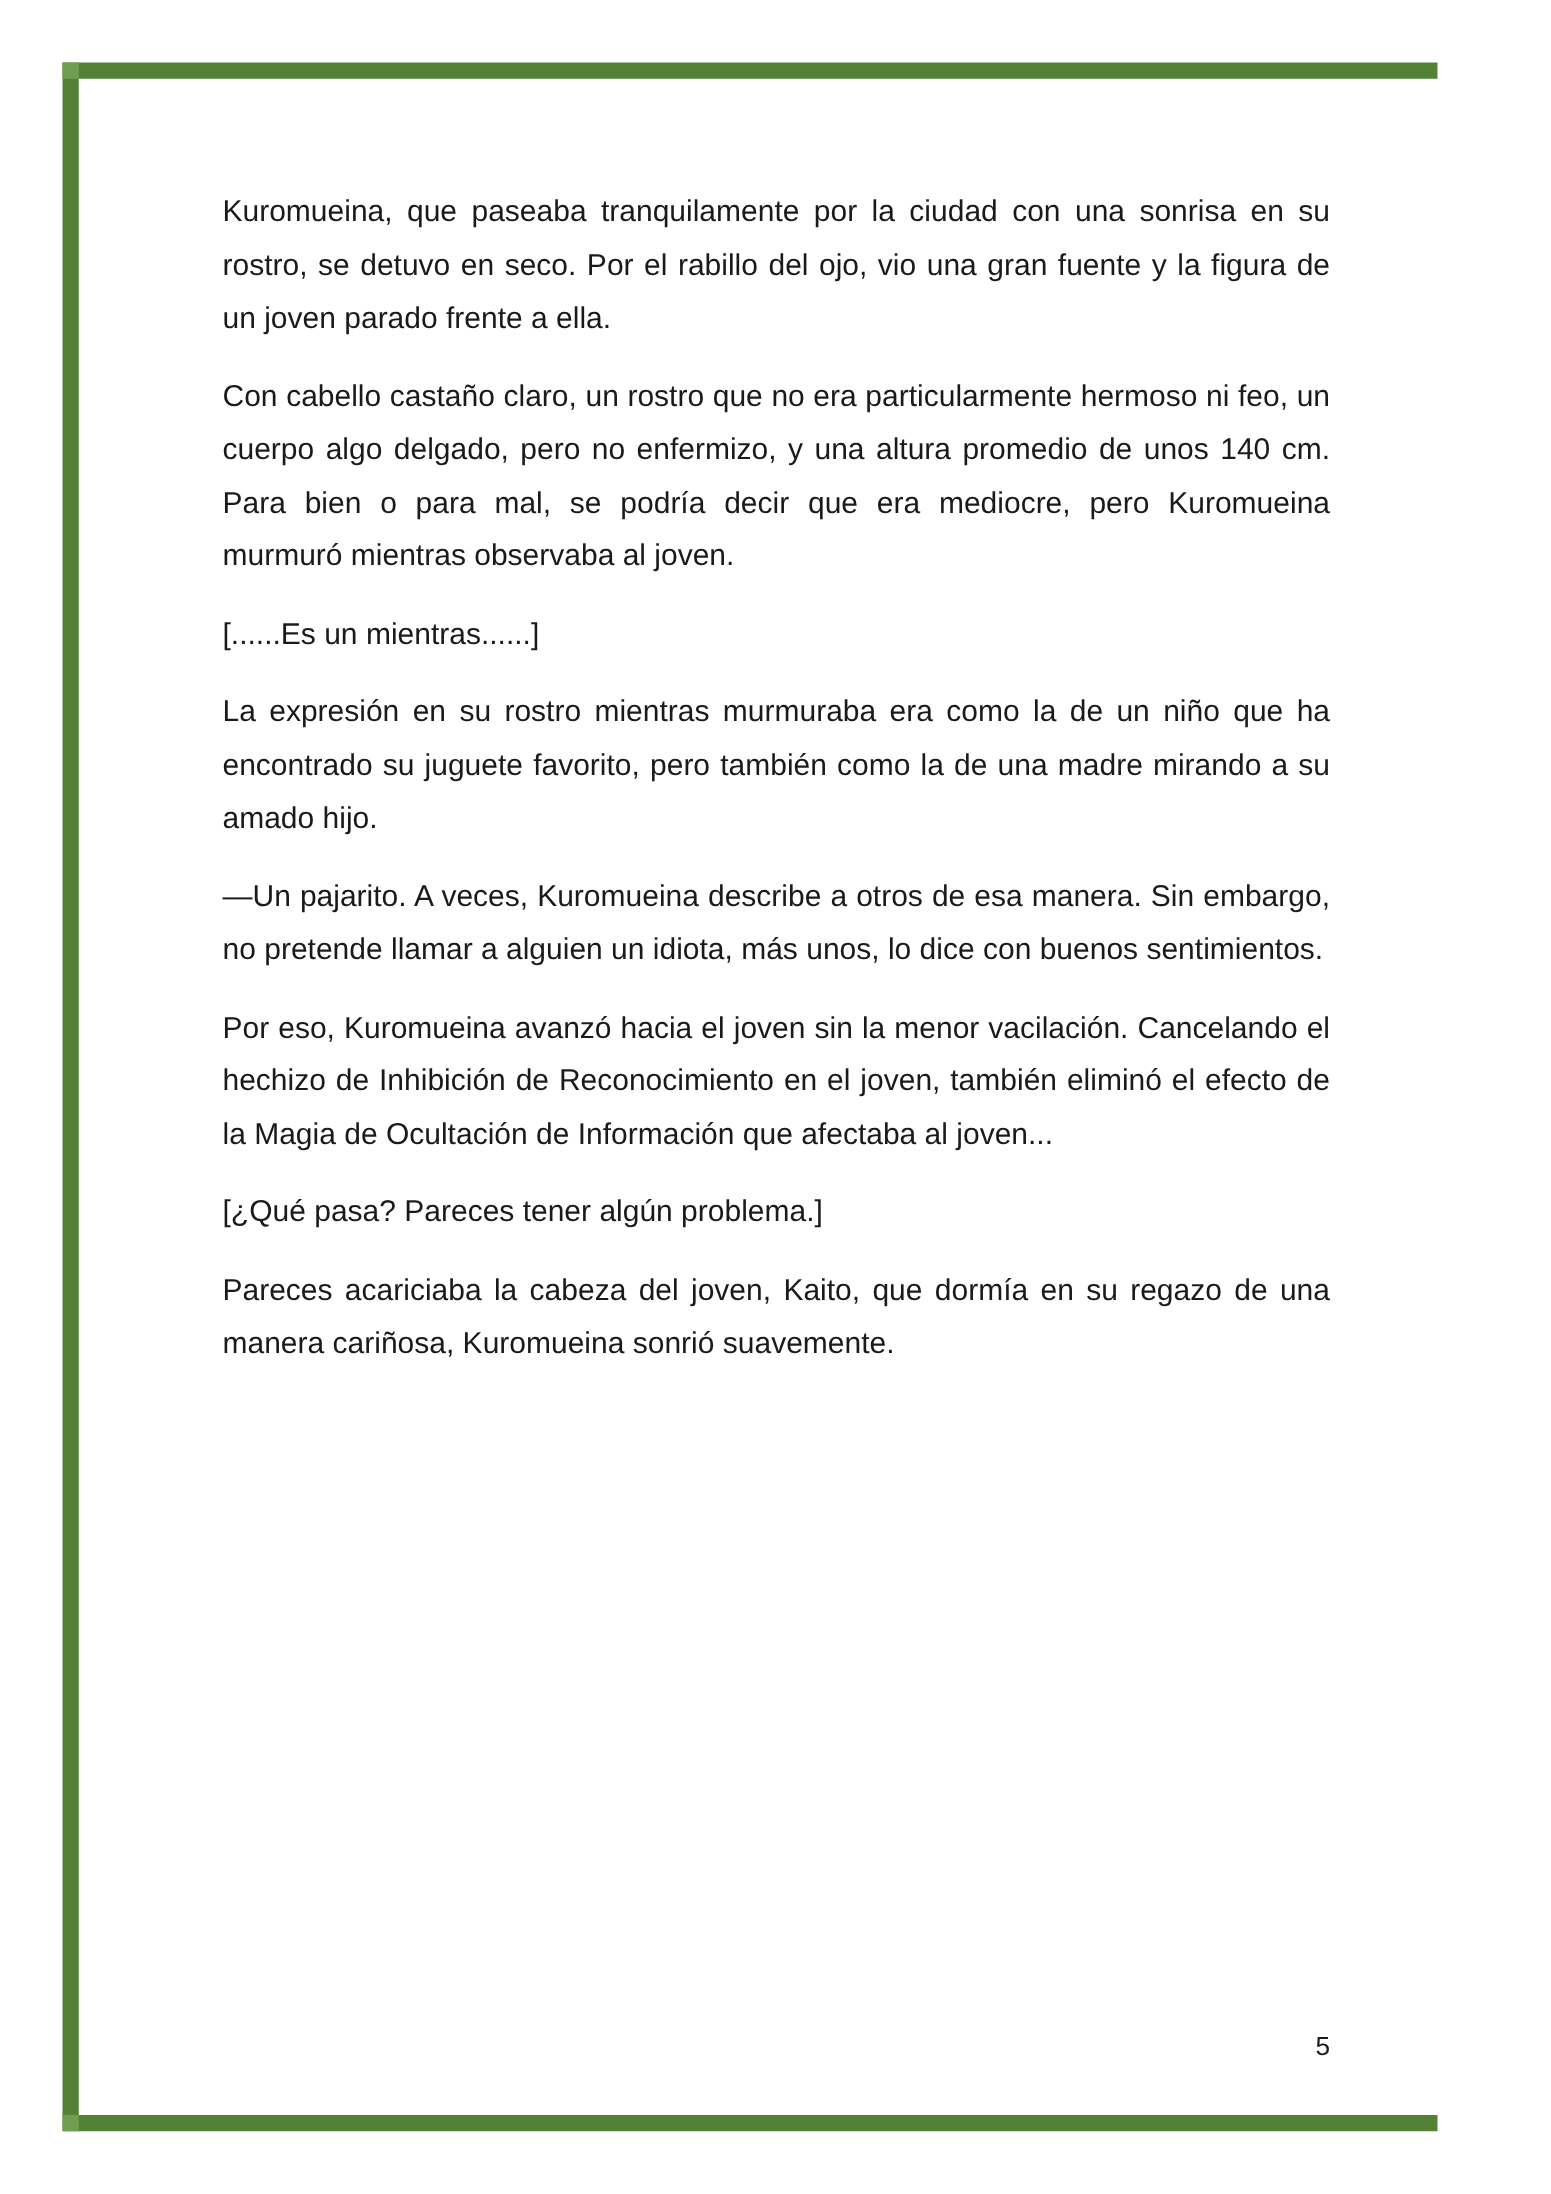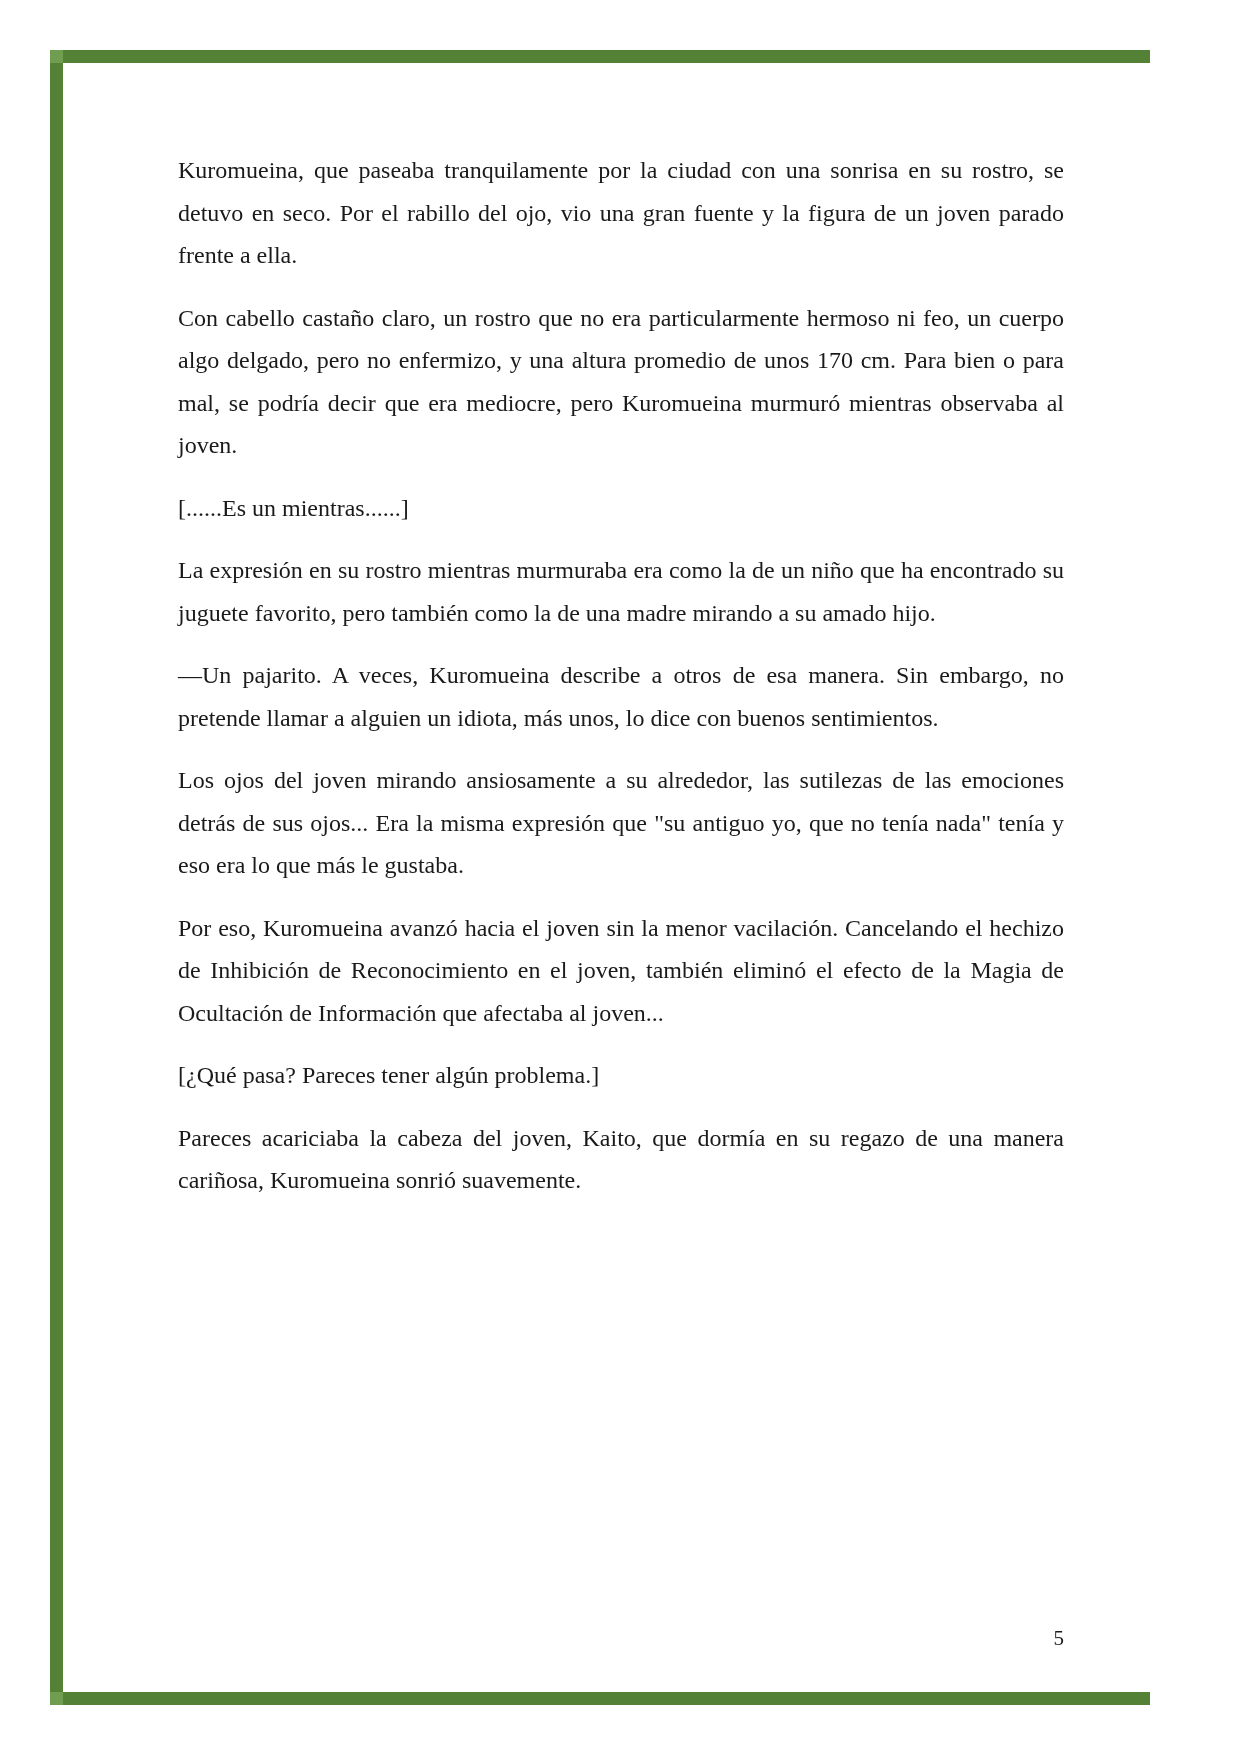"Kuromueina, que paseaba tranquilamente" .page { font-family: Liberation Serif, serif -> Liberation Sans, sans-serif }
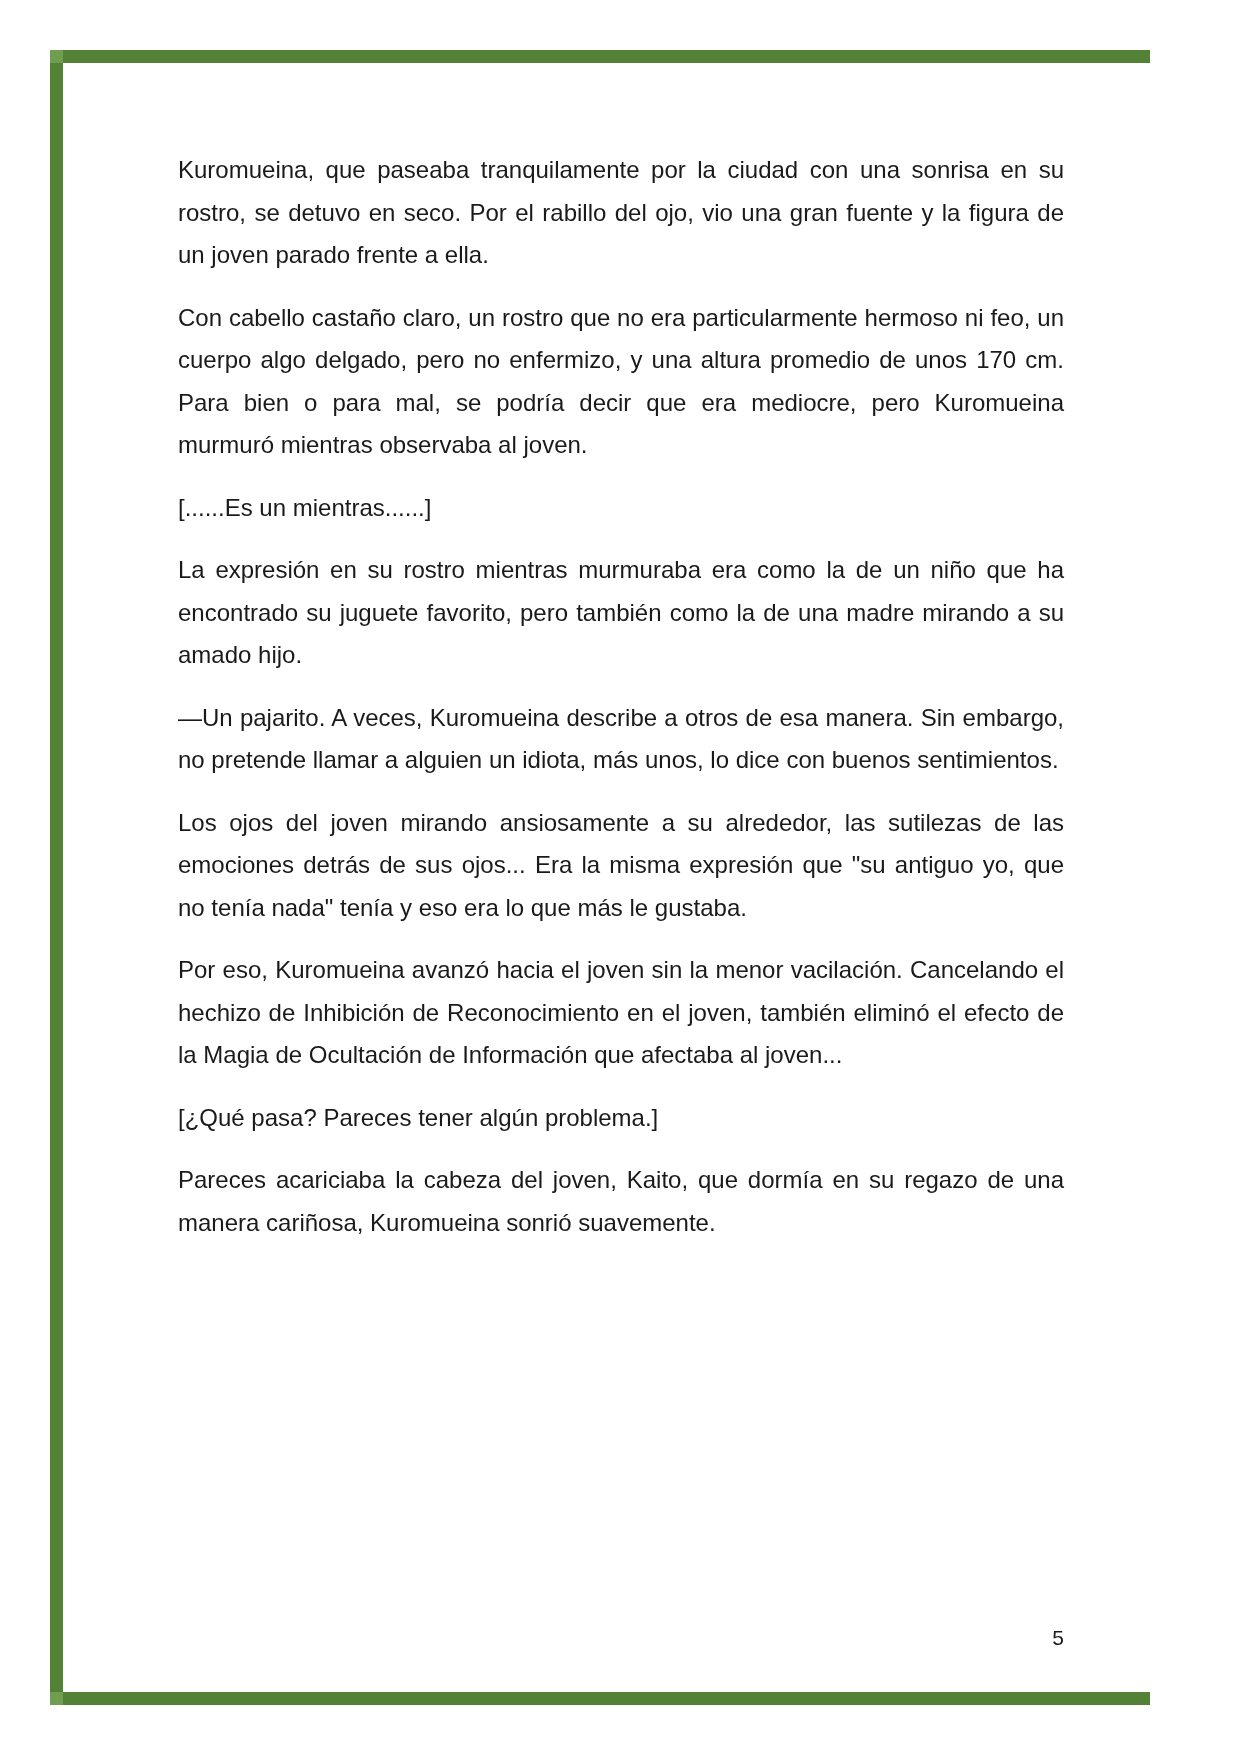"Con cabello castaño claro, un" p { text: 170 -> 140 }
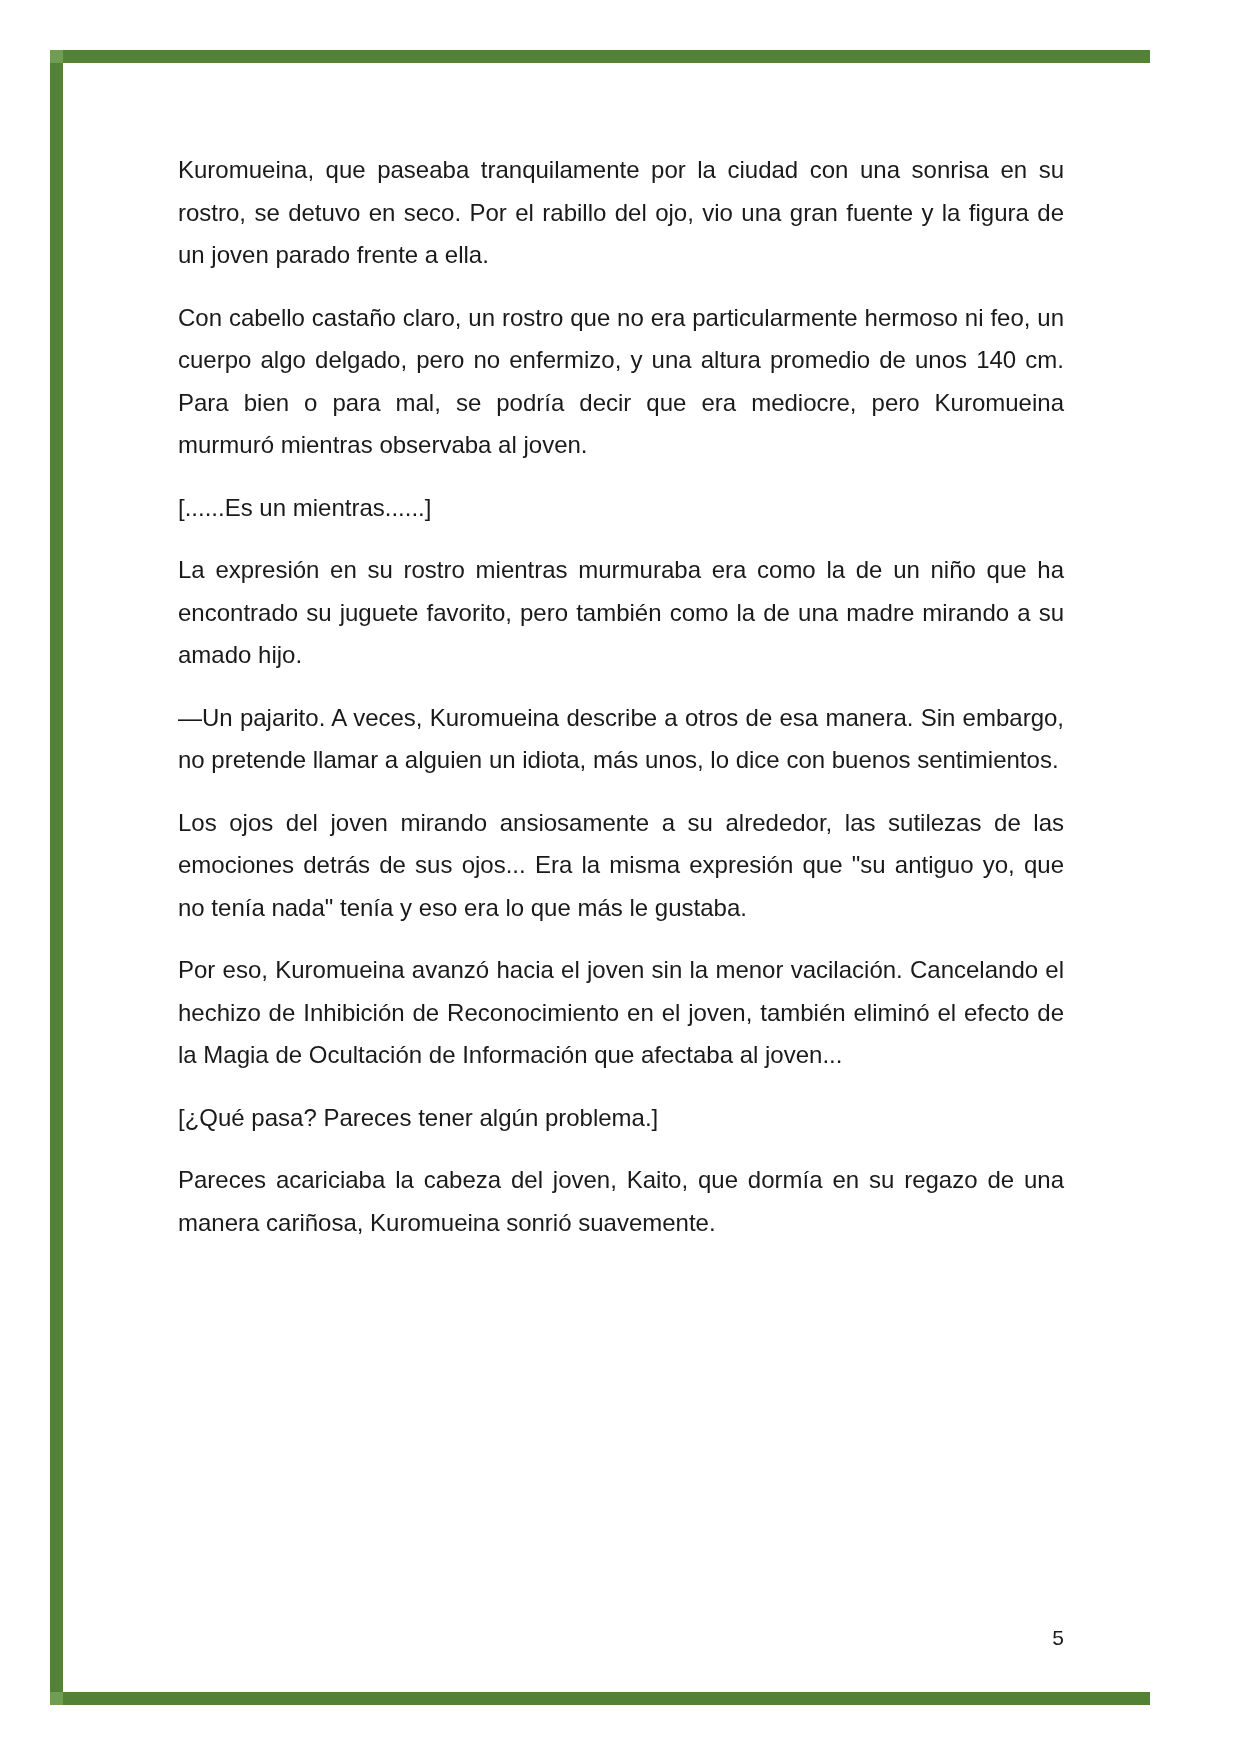"Los ojos del joven mirando" p { html: <p>Los ojos del joven mirando ansiosamente a su alrededor, las sutilezas de las emociones detrás de sus ojos... Era la misma expresión que "su antiguo yo, que no tenía nada" tenía y eso era lo que más le gustaba.</p> -> none }
